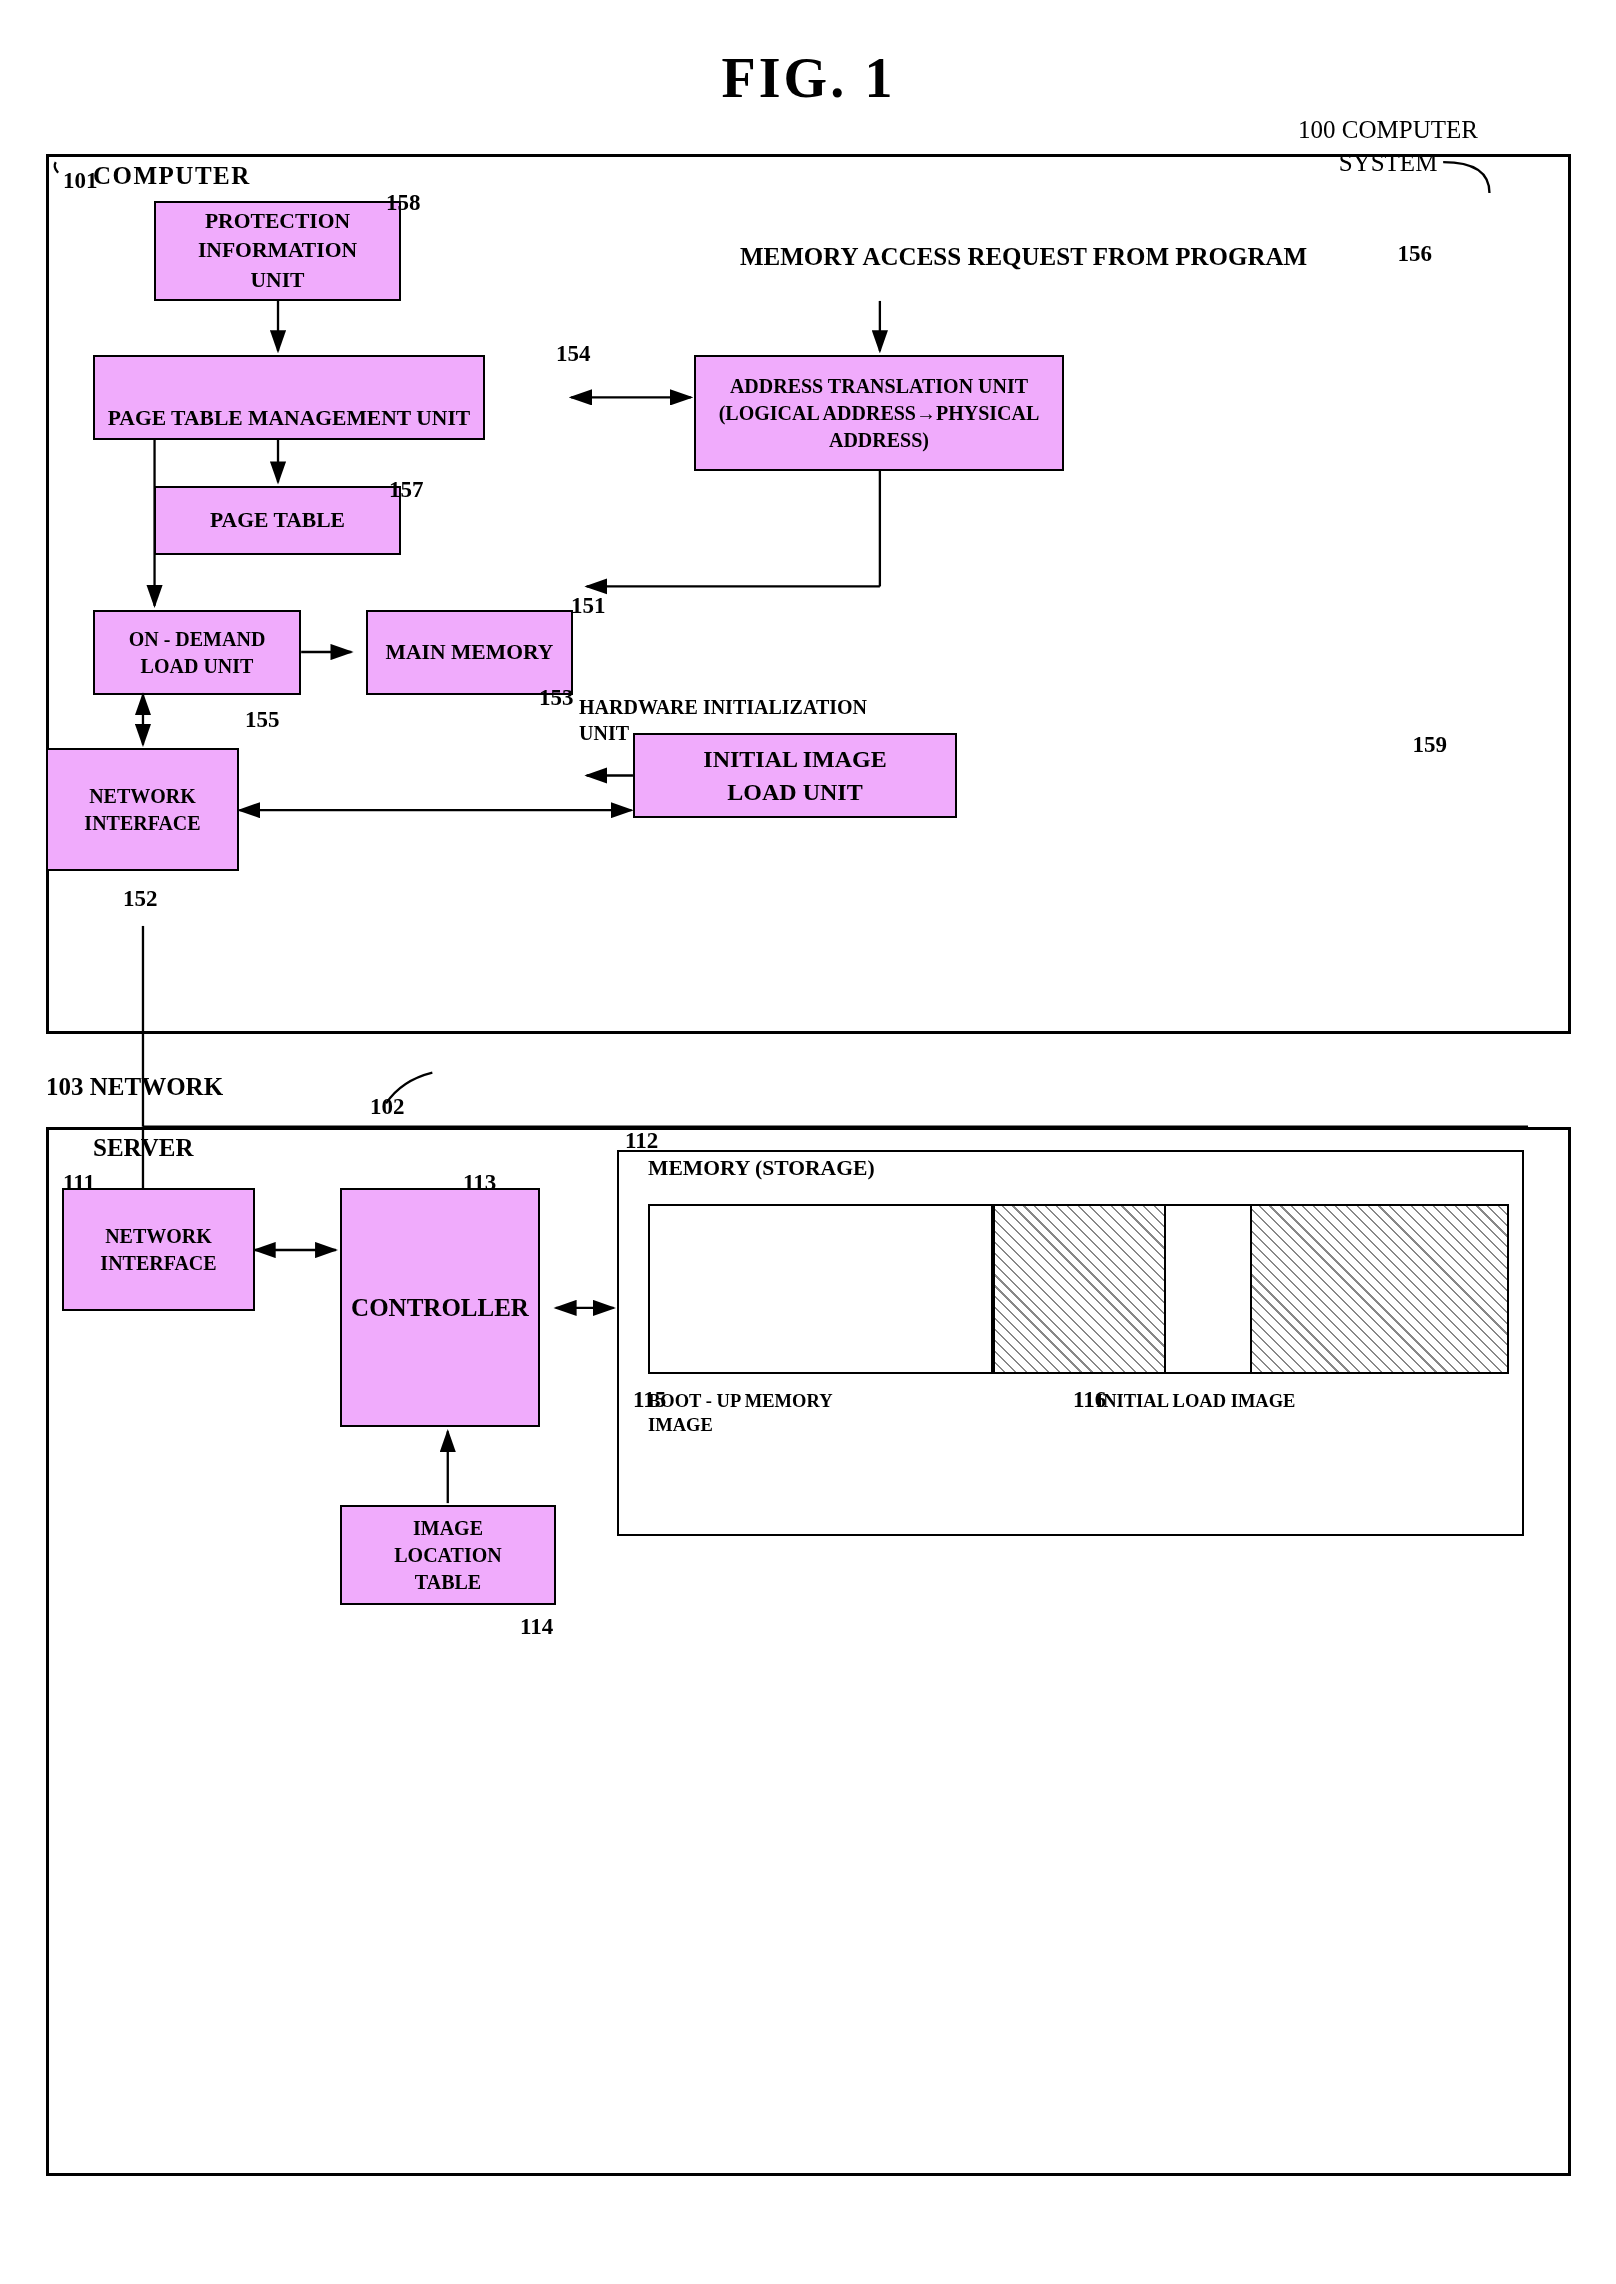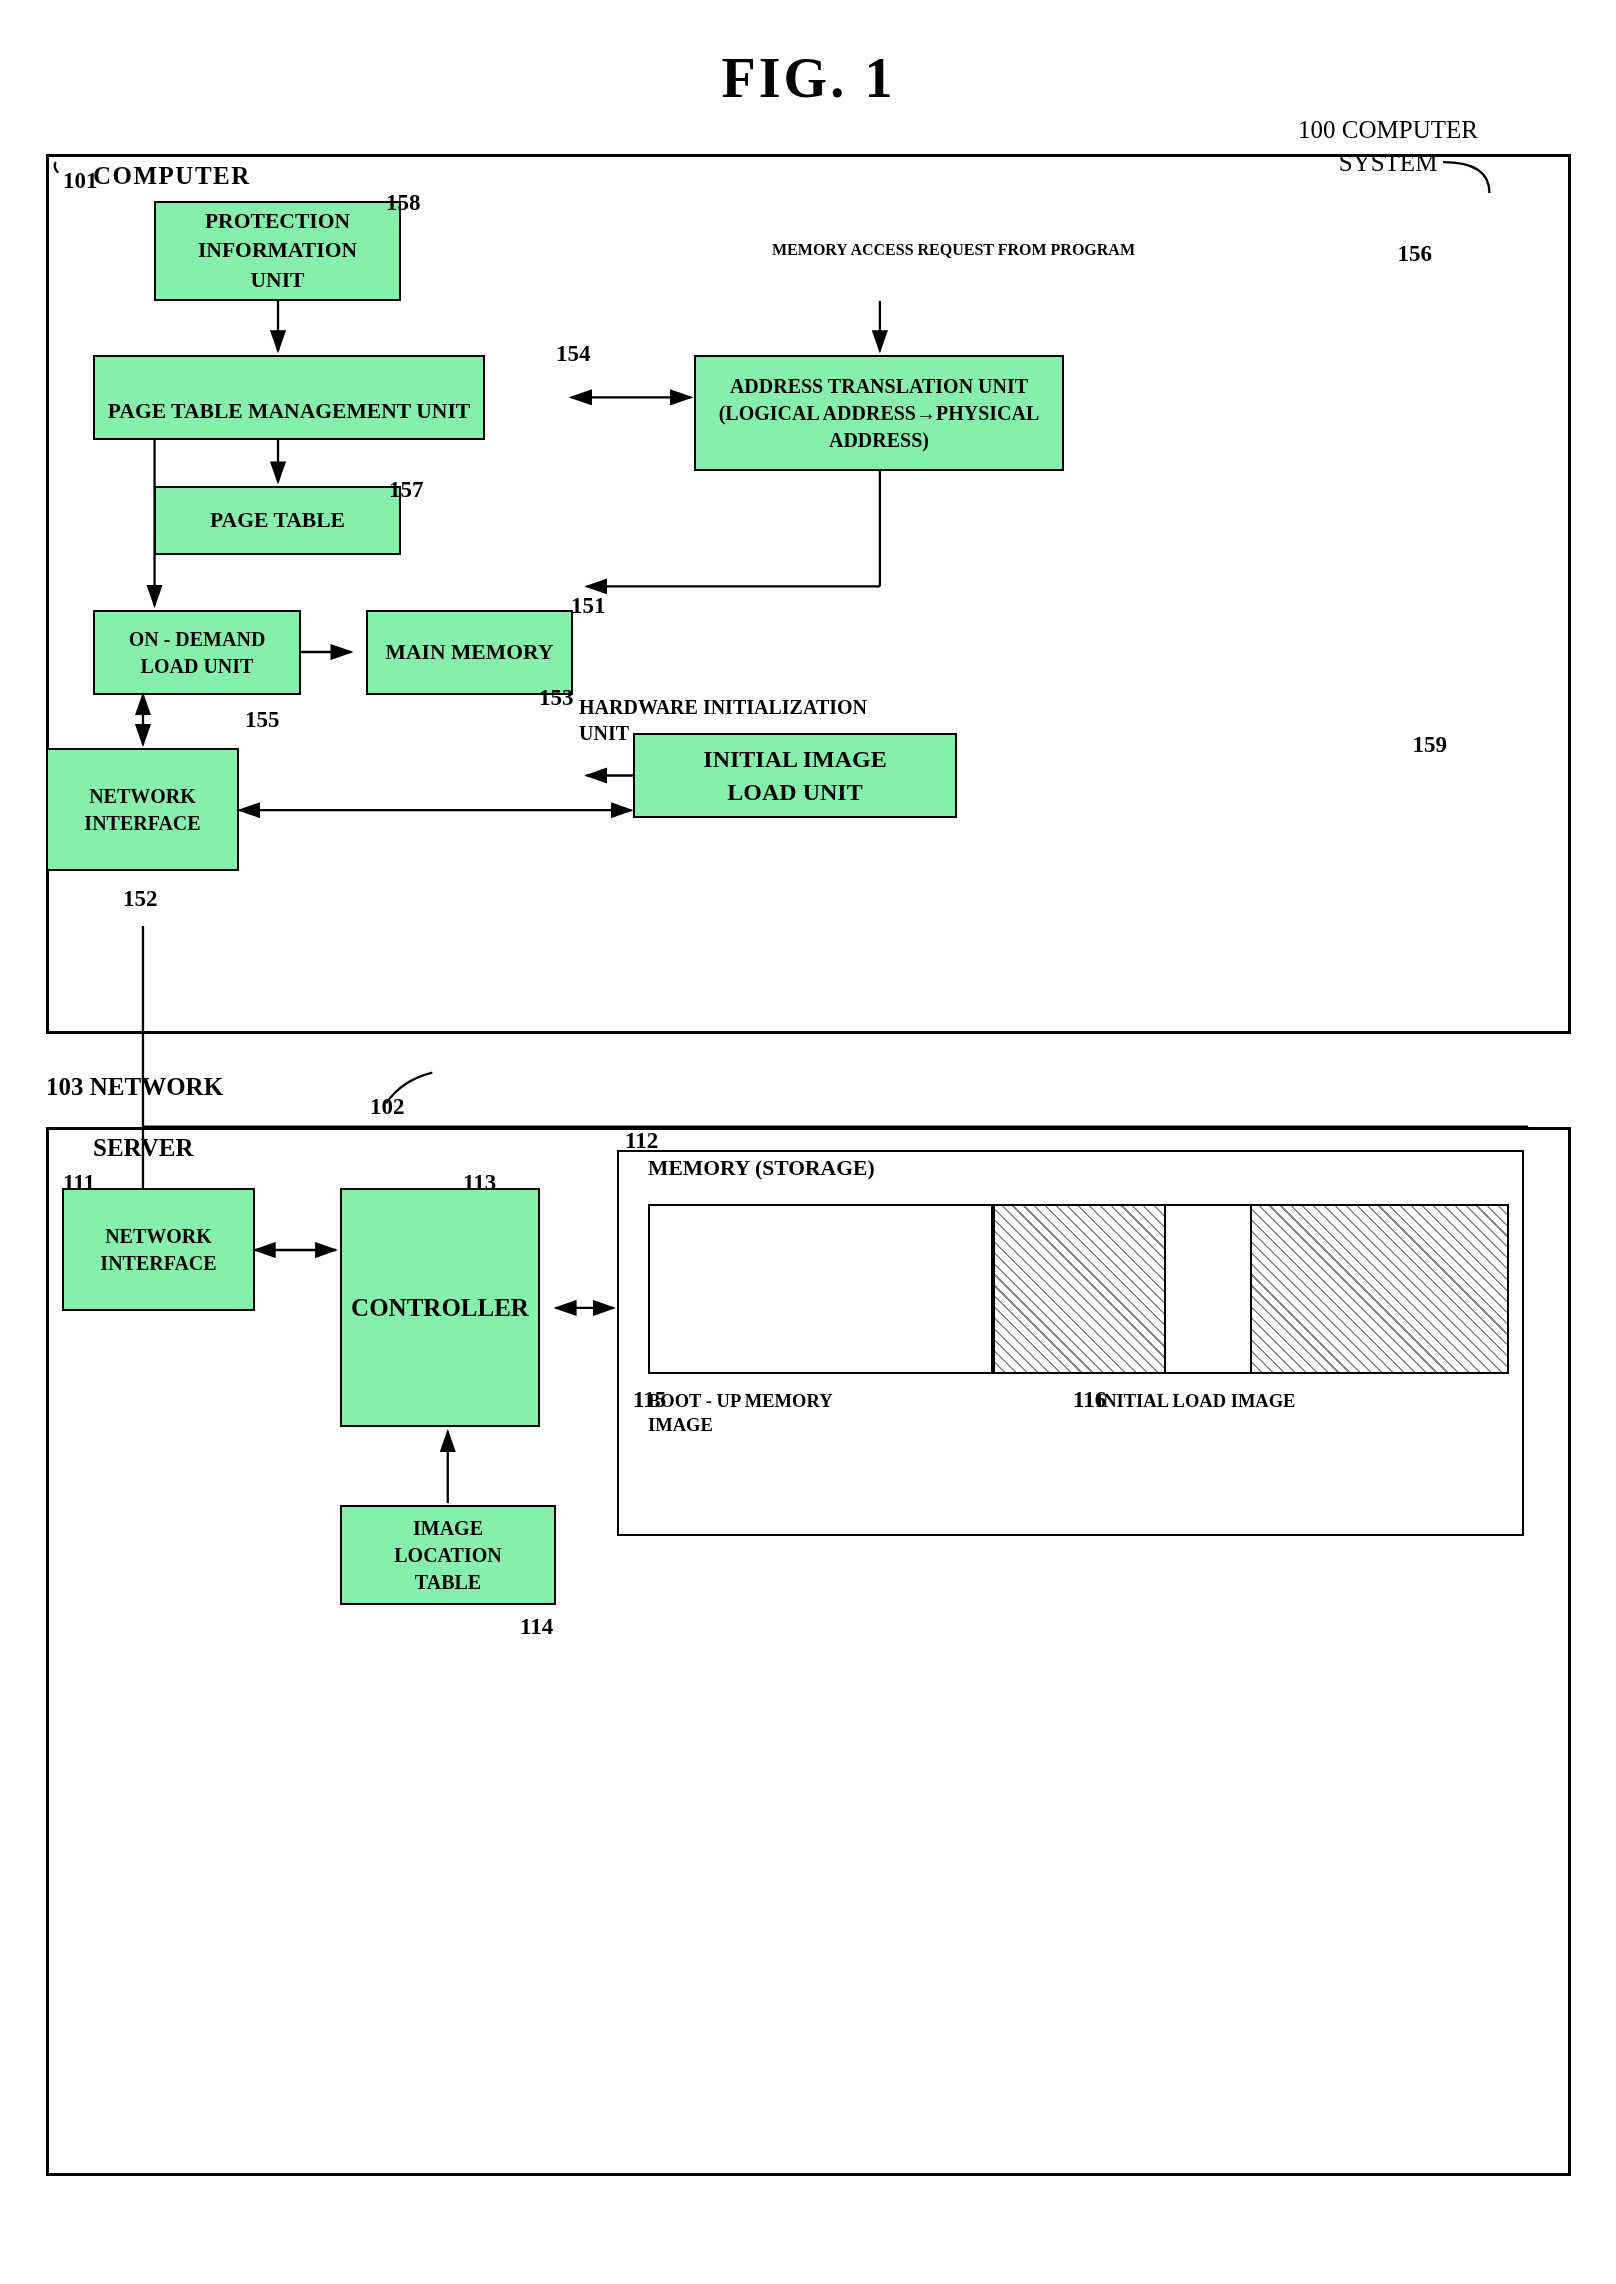"PROTECTION" .box { background: #86efac -> #f0abfc; padding: 12px -> 5px }
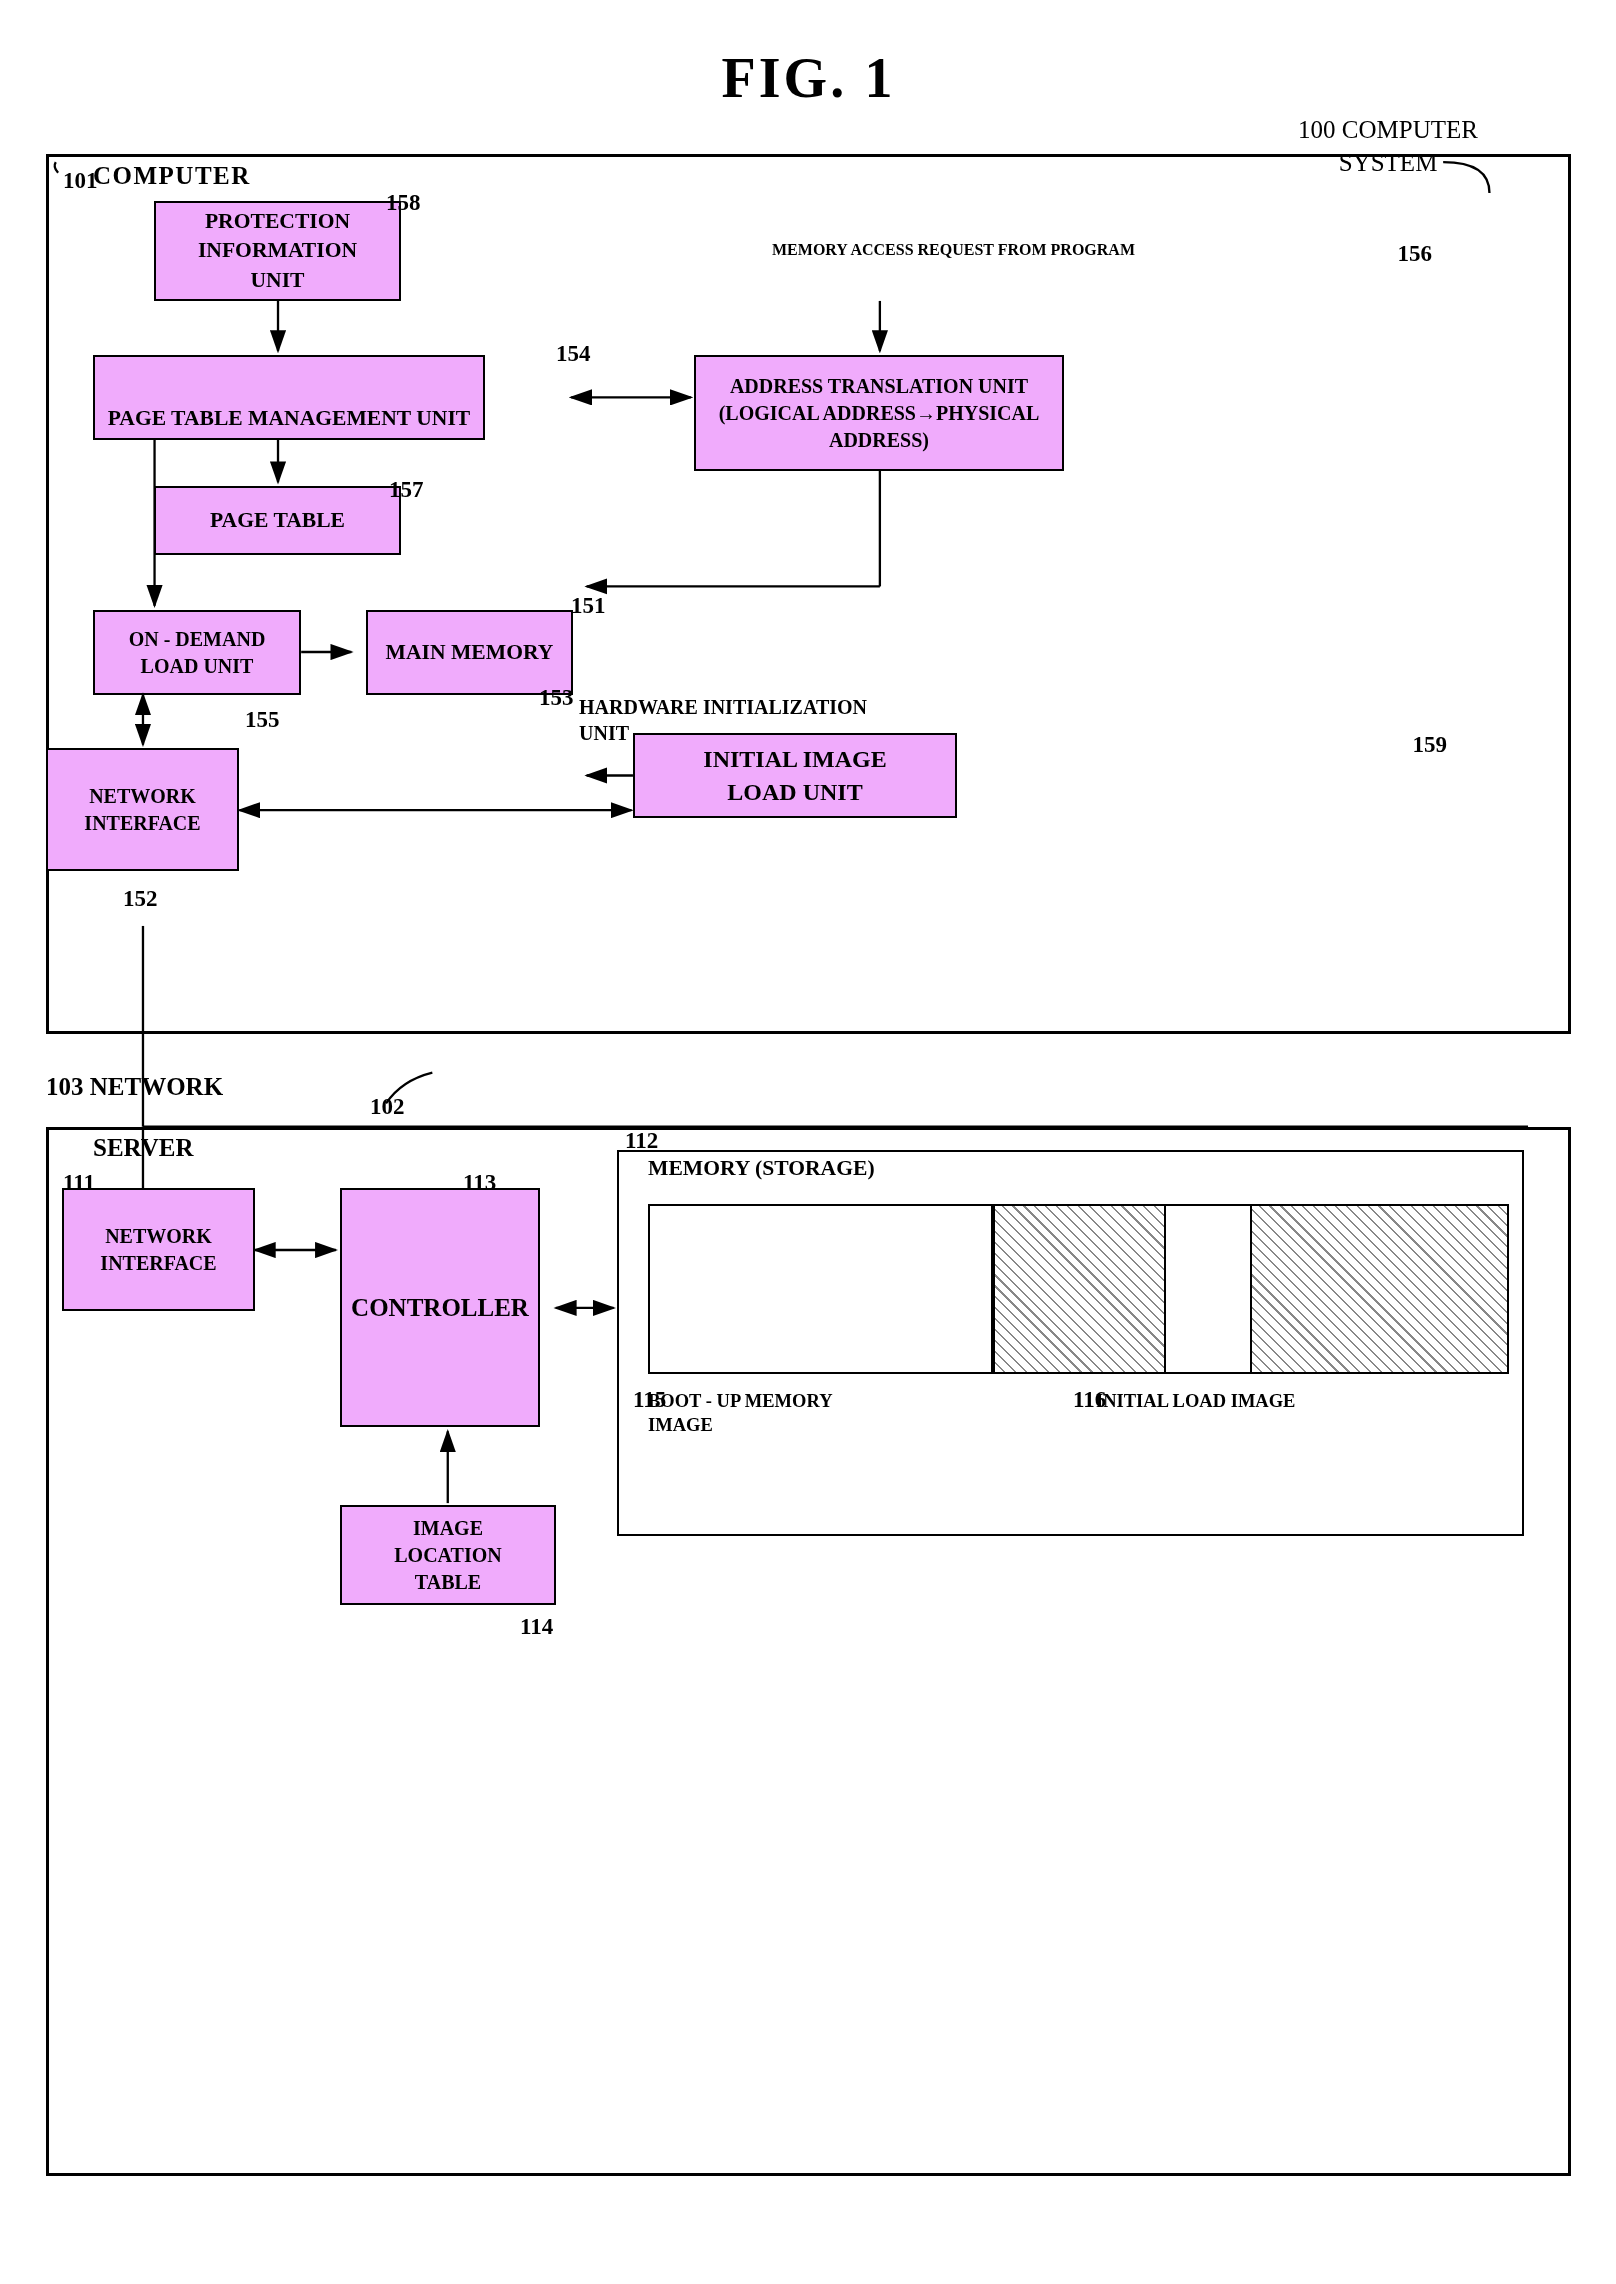"MEMORY ACCESS REQUEST FROM PROGRAM" div { font-size: 16px -> 25px; left: 772px -> 740px }
